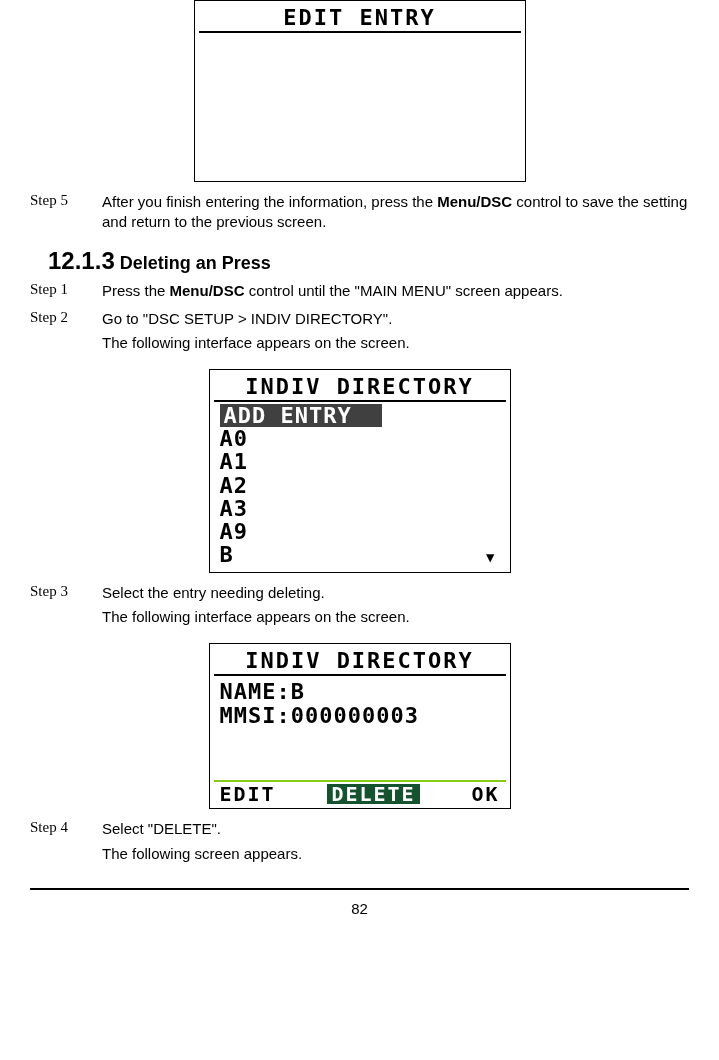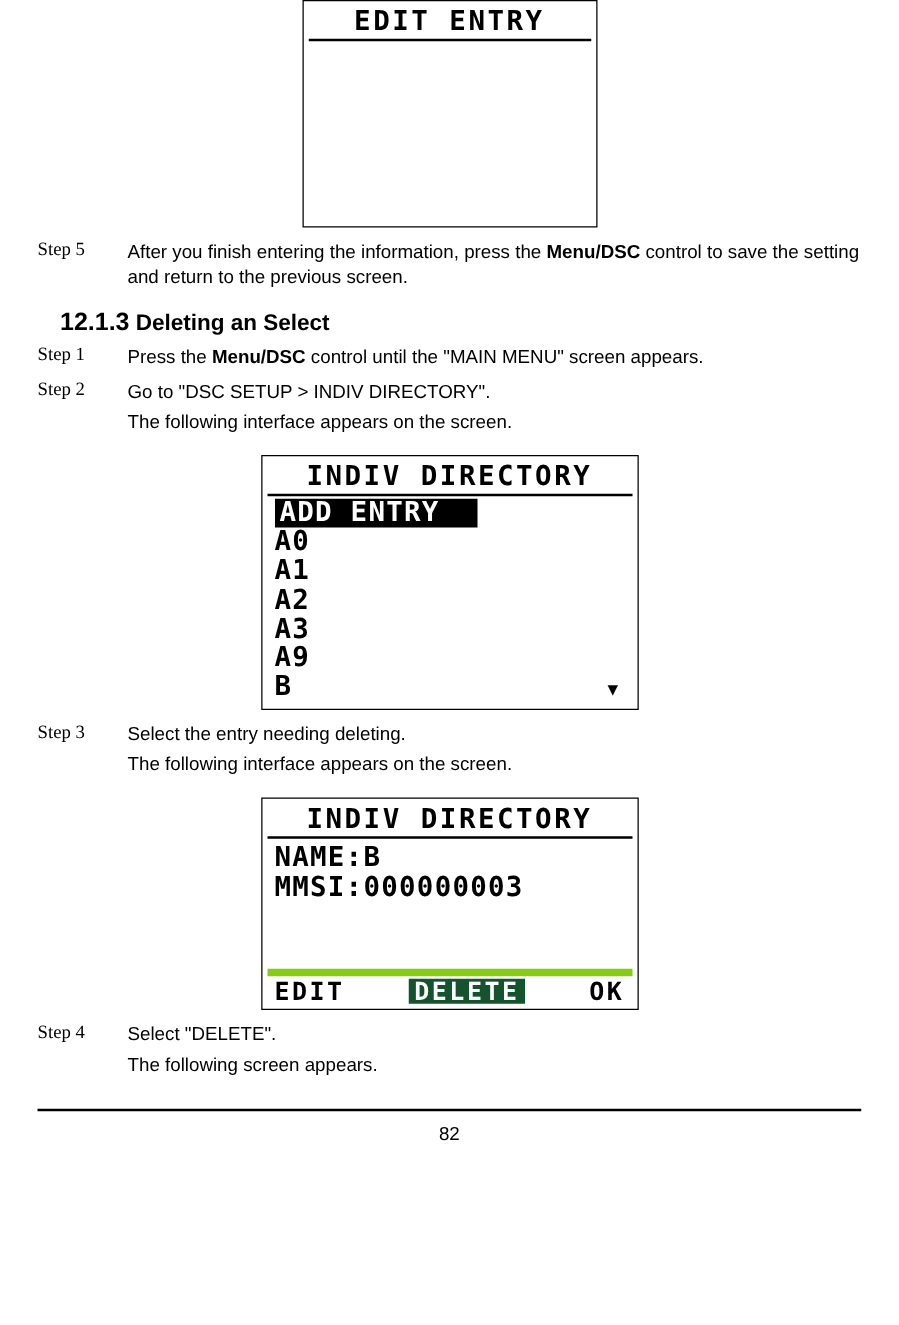"EDIT ENTRY" div.lcd { width: 236px -> 332px }
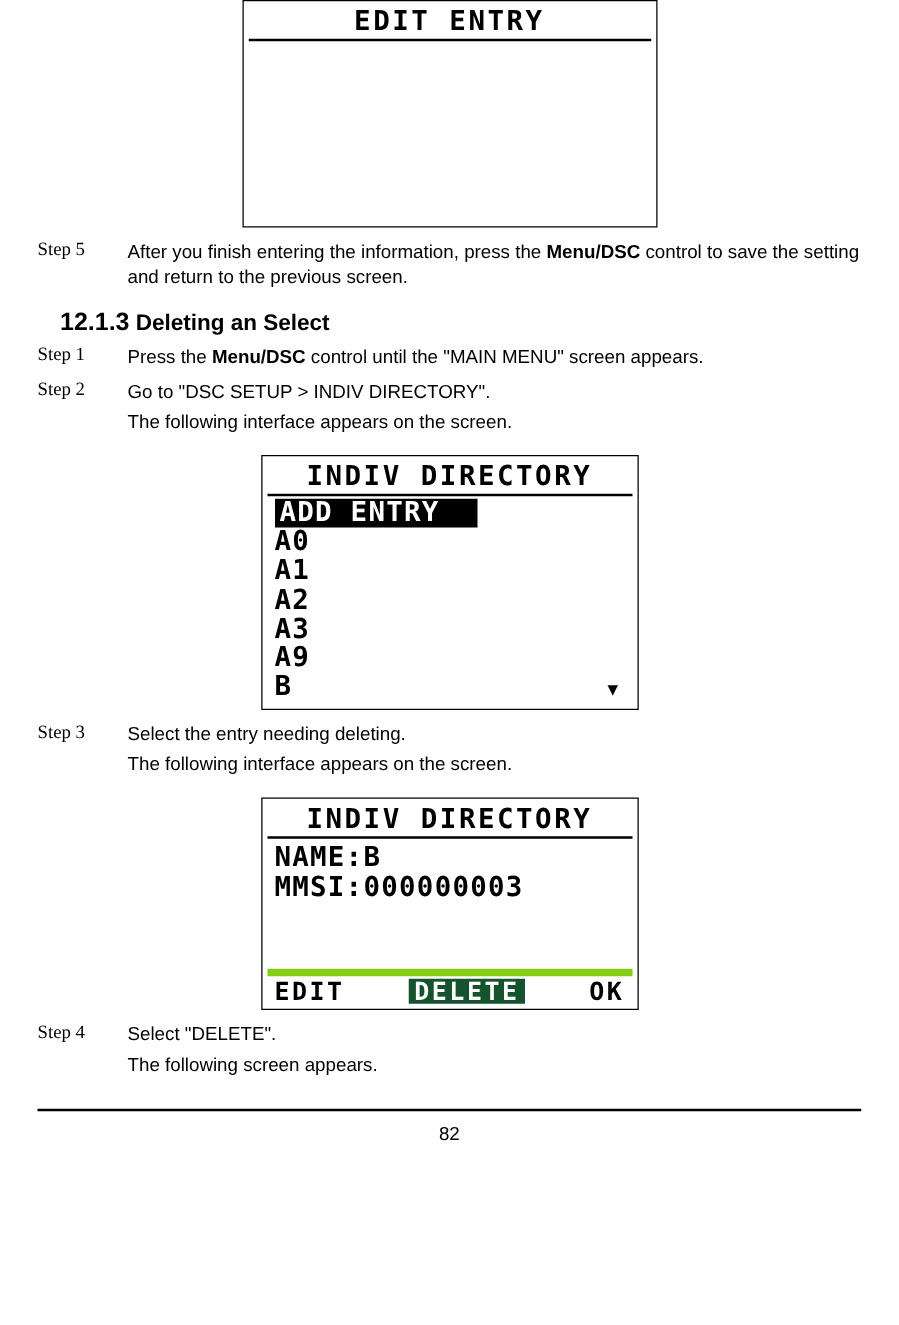"12.1.3" .heading .num { font-size: 20px -> 24px }
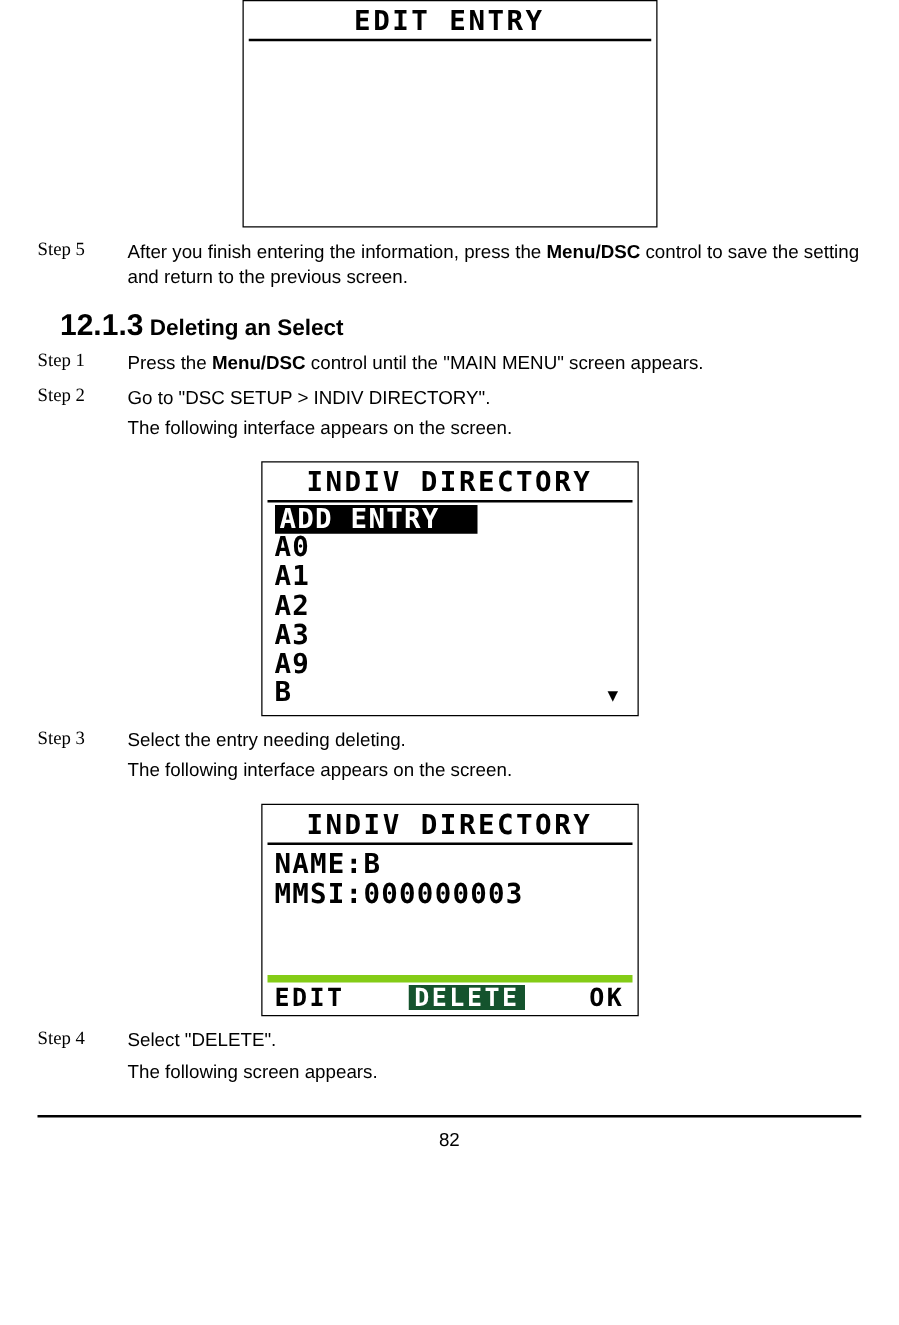"Deleting an Select" span { text: Select -> Press }
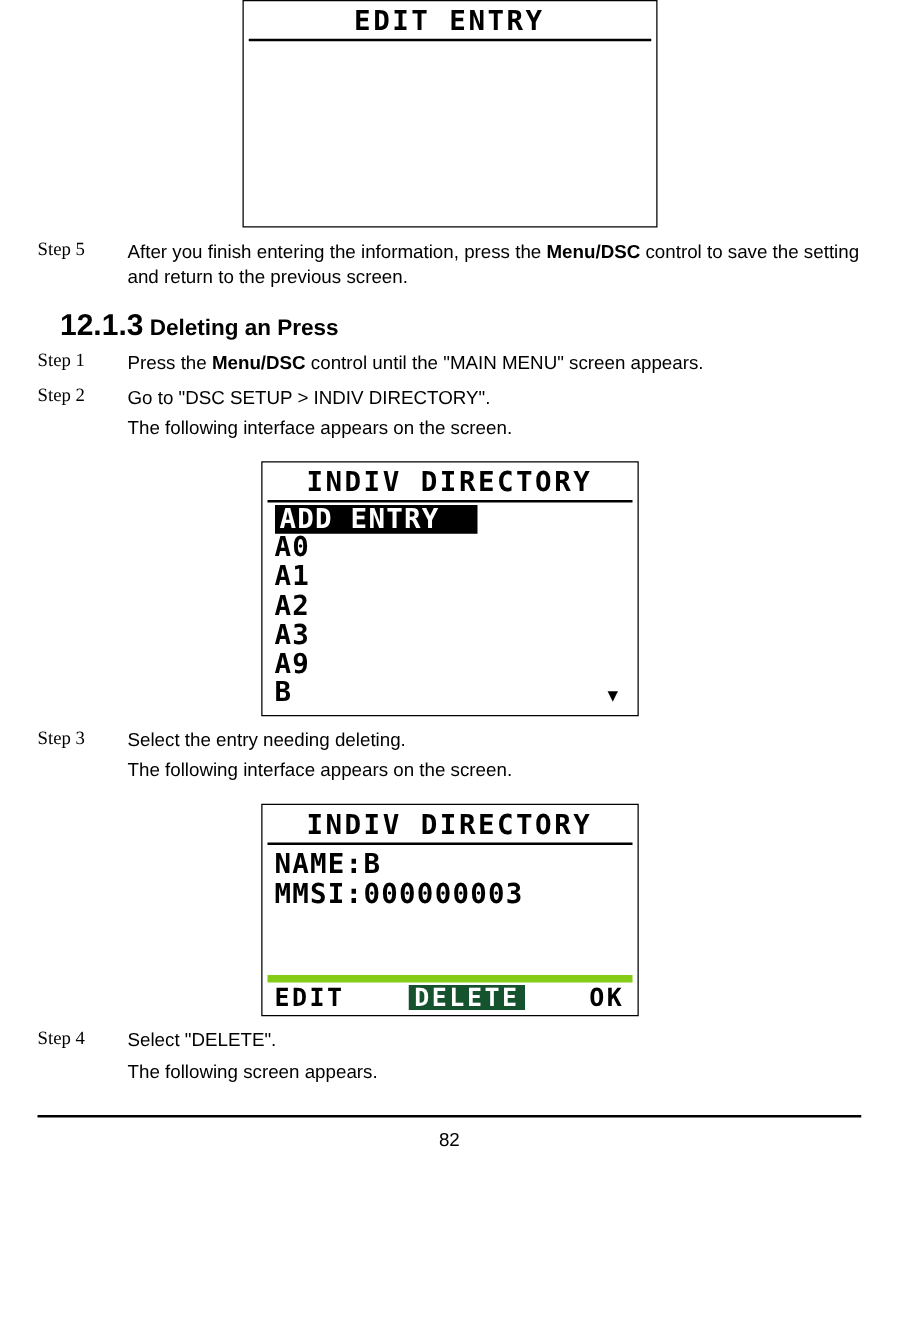"ADD ENTRY" .lcd-sel { background: #000000 -> #404040 }
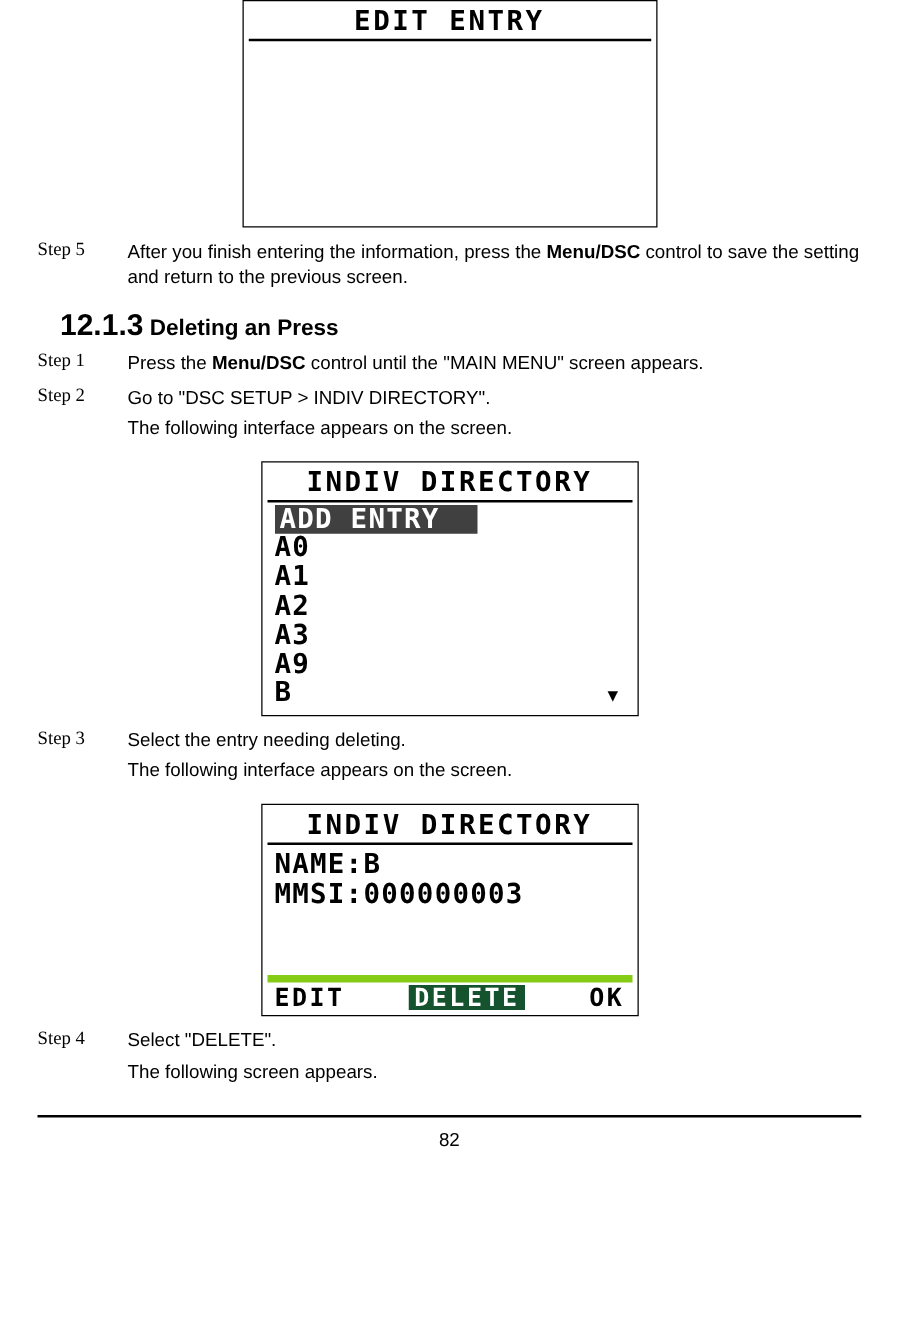"EDIT" .lcd-footer { border-top: 6px solid #84cc16 -> 2px solid #84cc16 }
